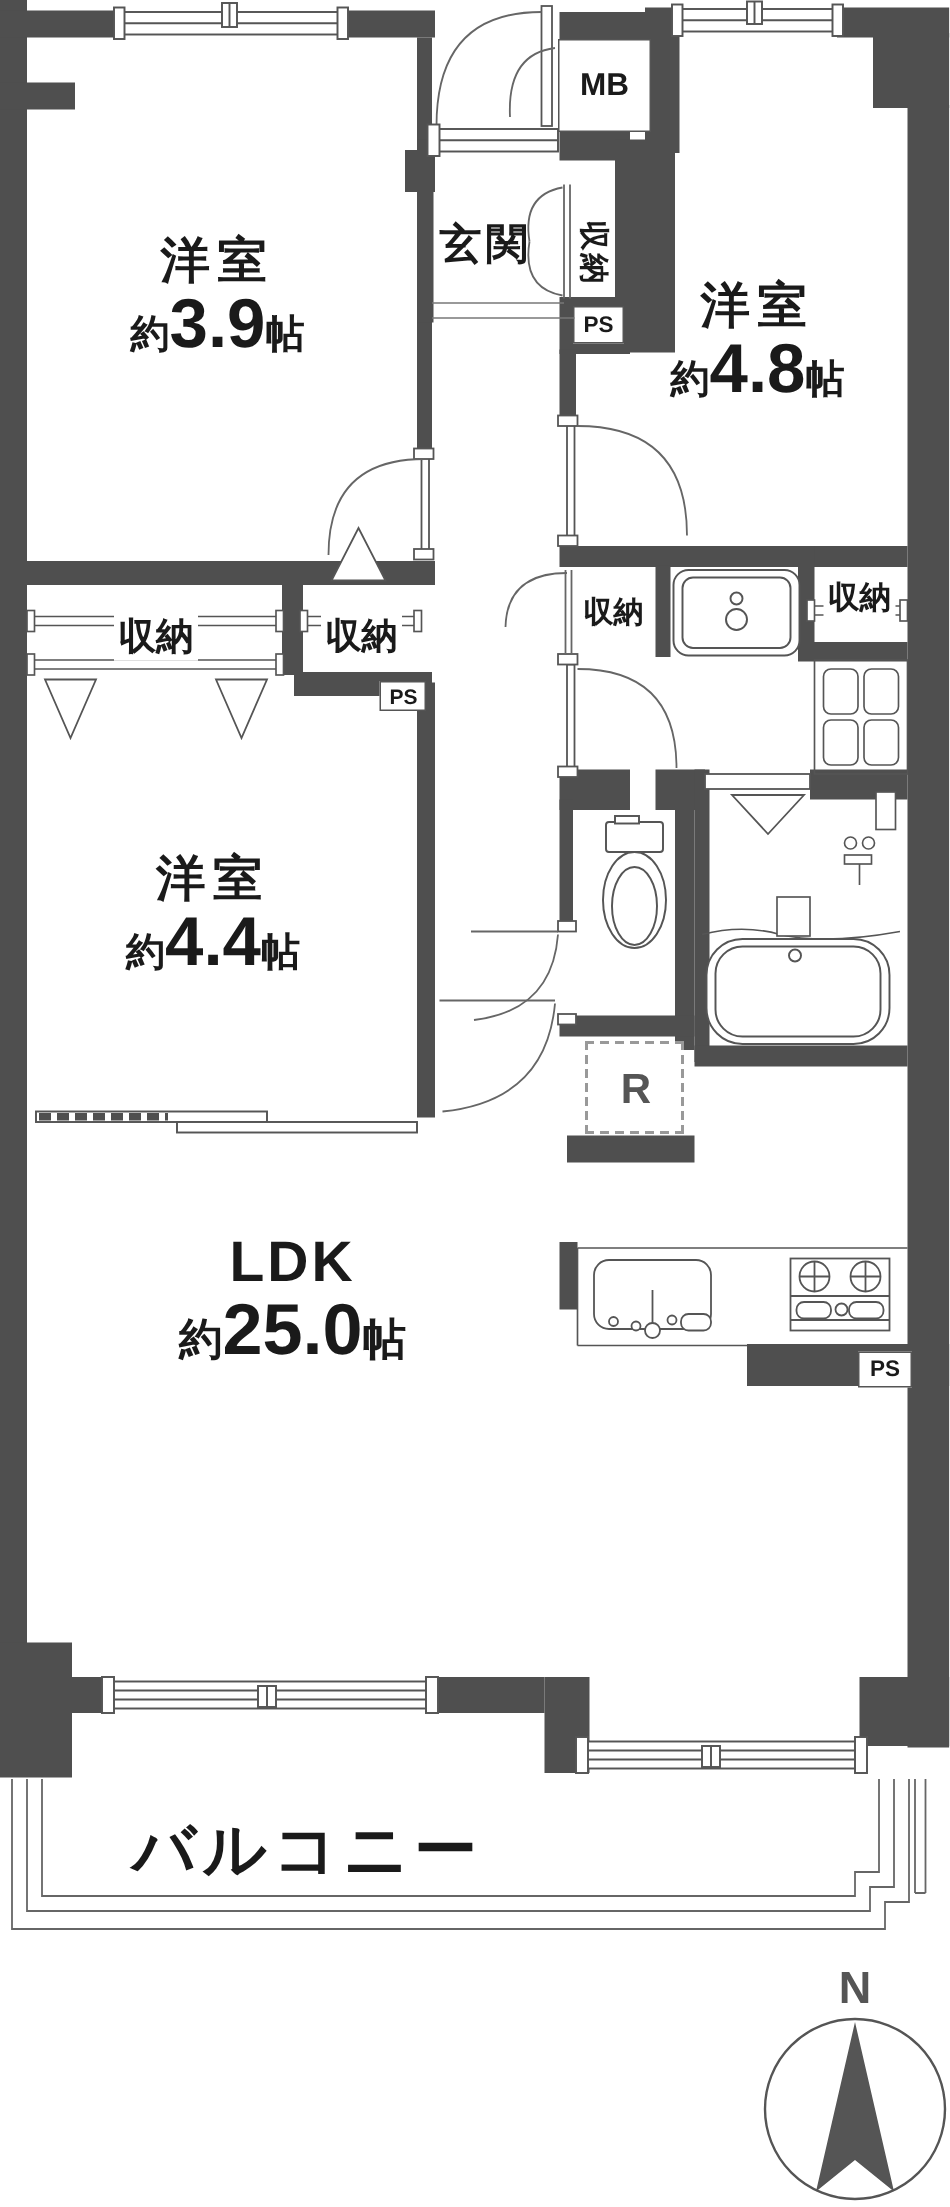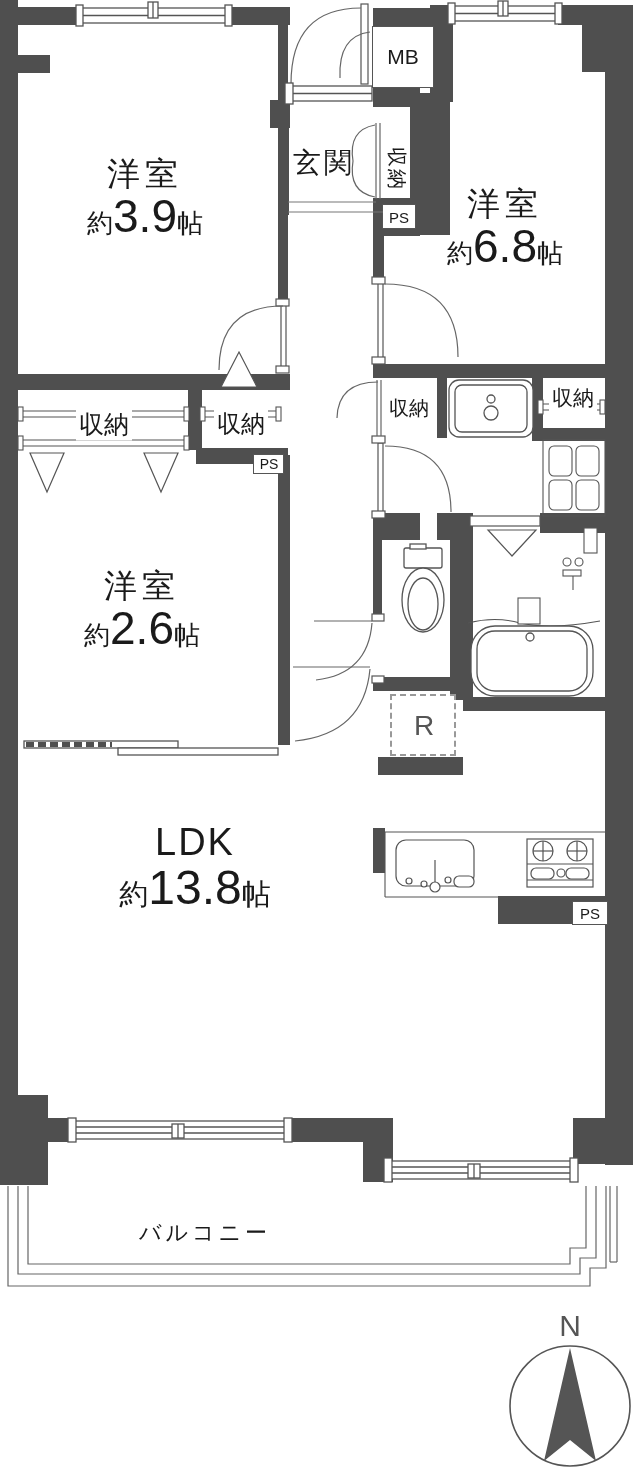"MB" .center { font-weight: none -> bold }
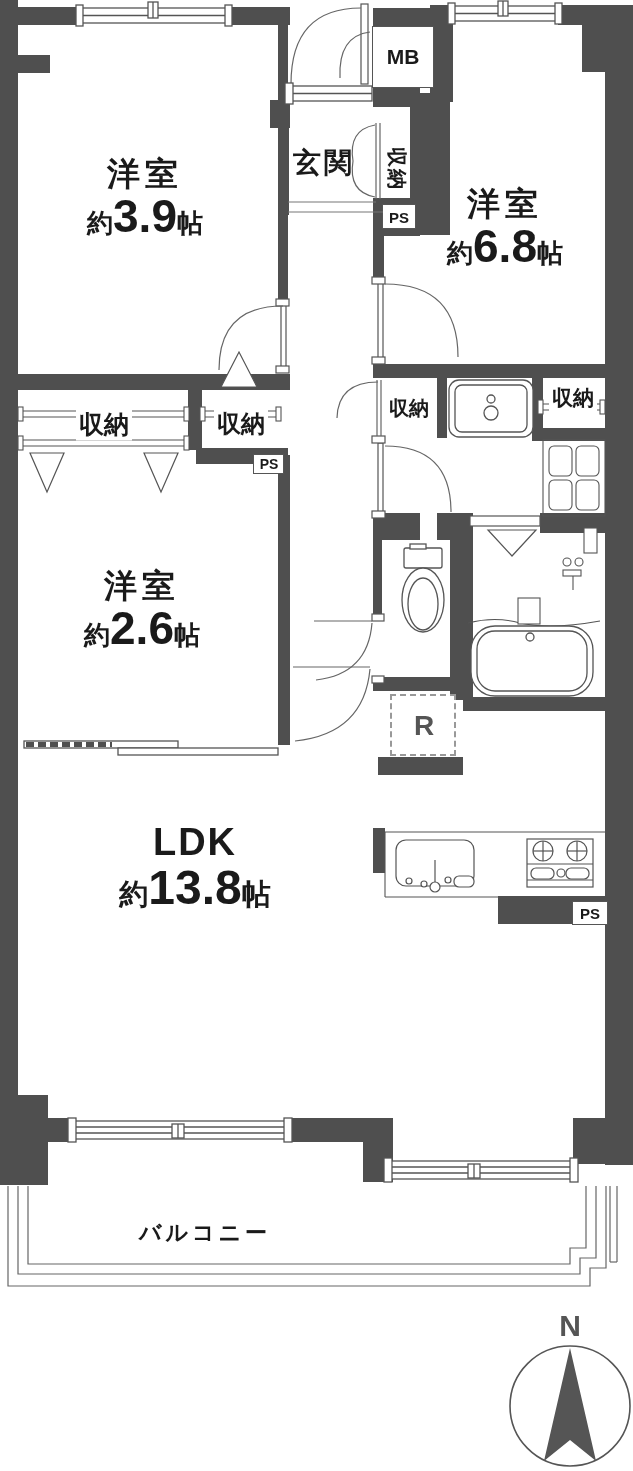"6.8" span.val { text: 6.8 -> 4.8 }
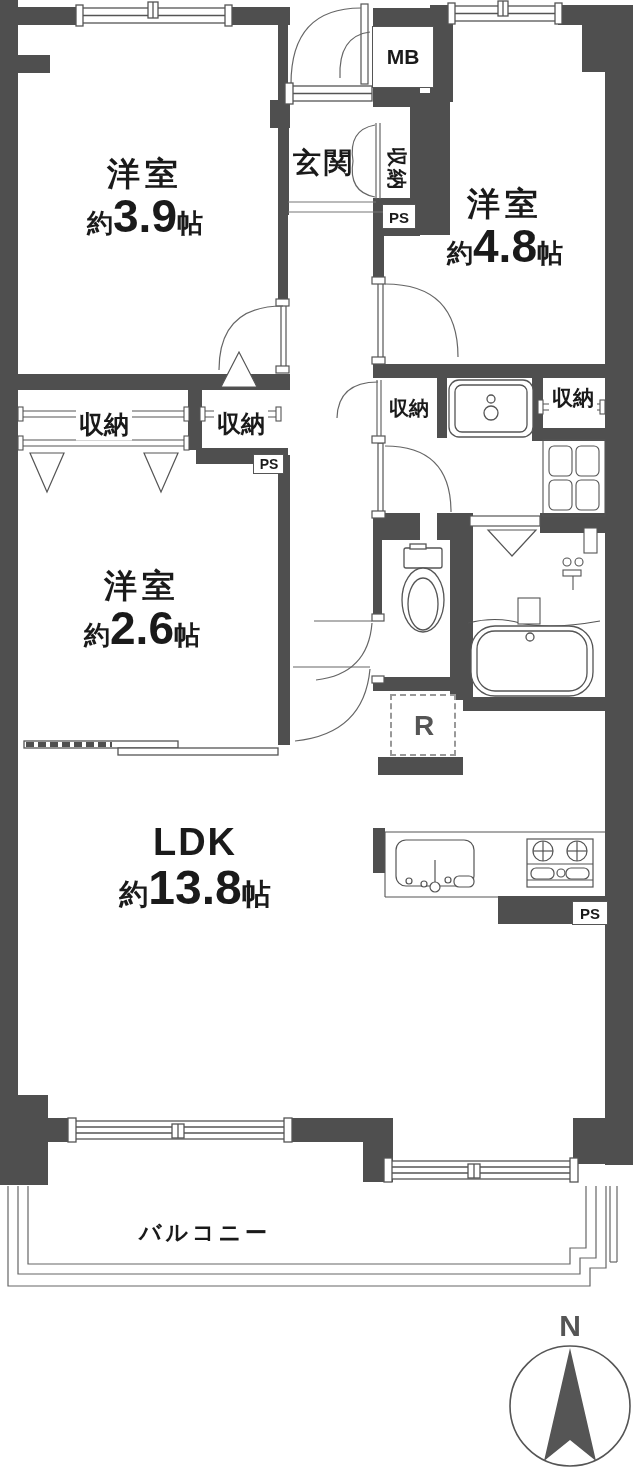"2.6" span.val { text: 2.6 -> 4.4 }
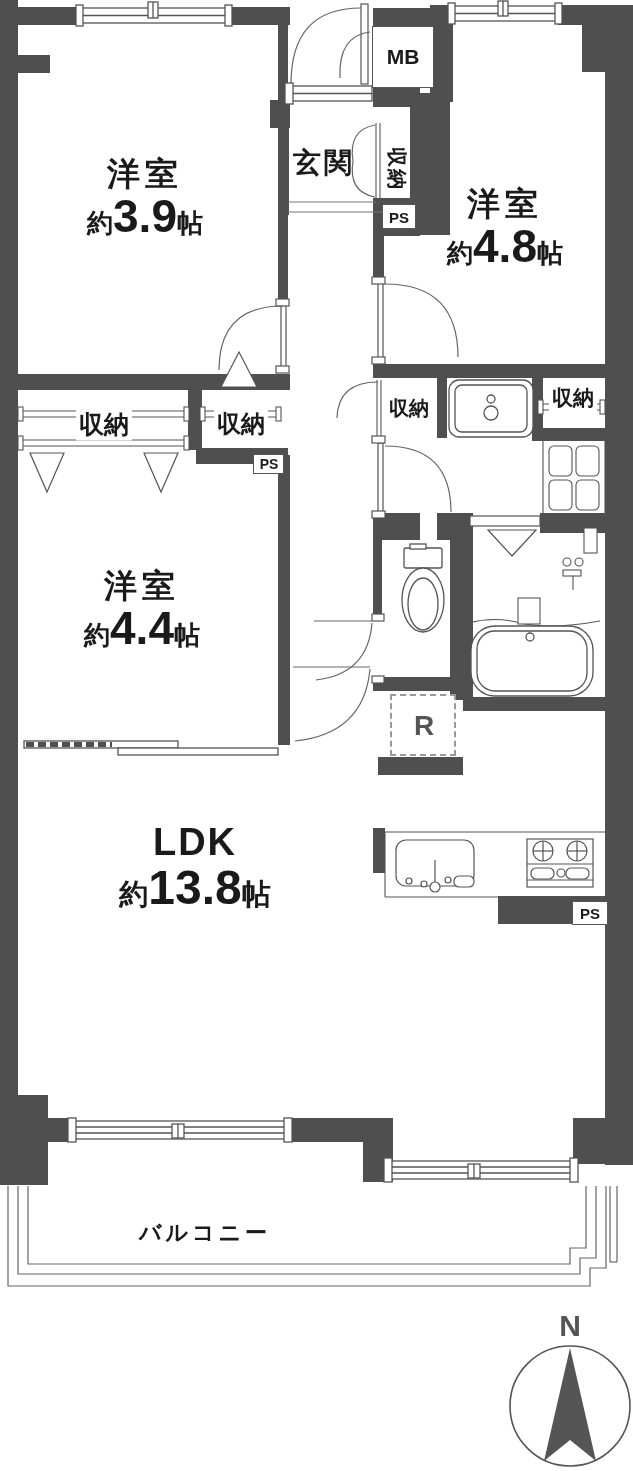"13.8" span.val { text: 13.8 -> 25.0 }
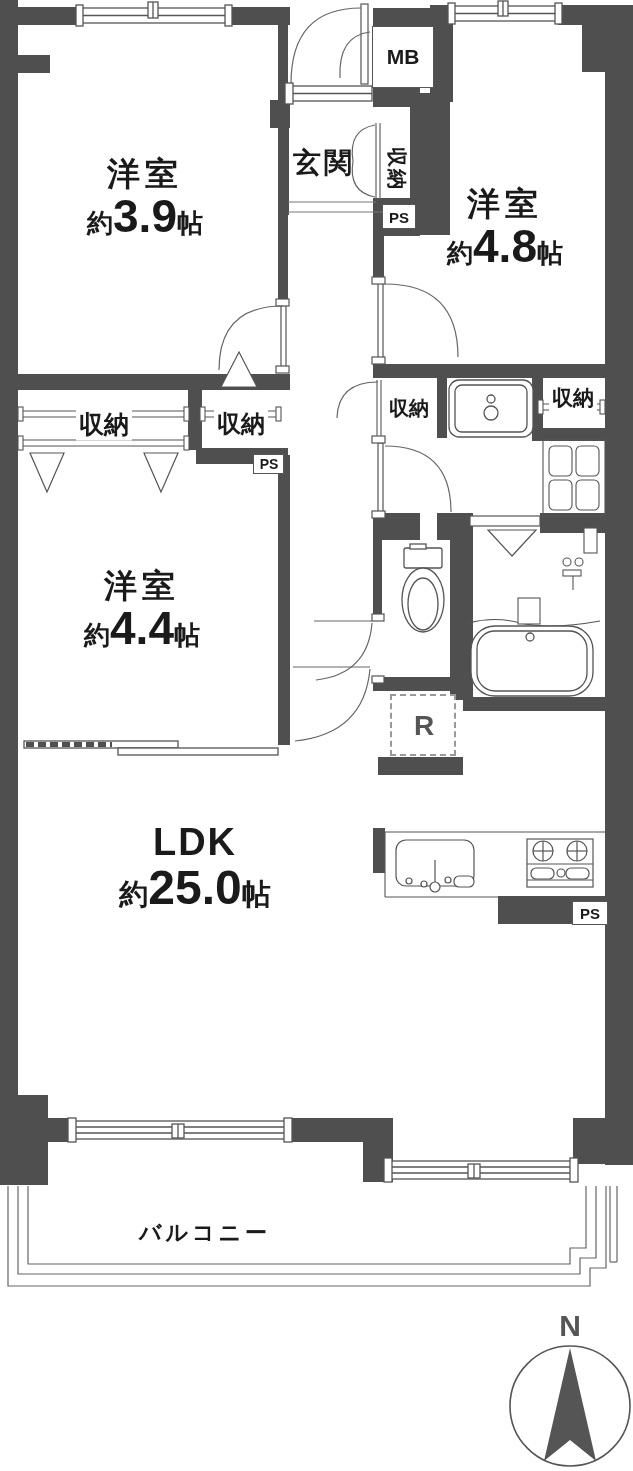"バルコニー" .balcony-label { font-size: 22px -> 42px }
